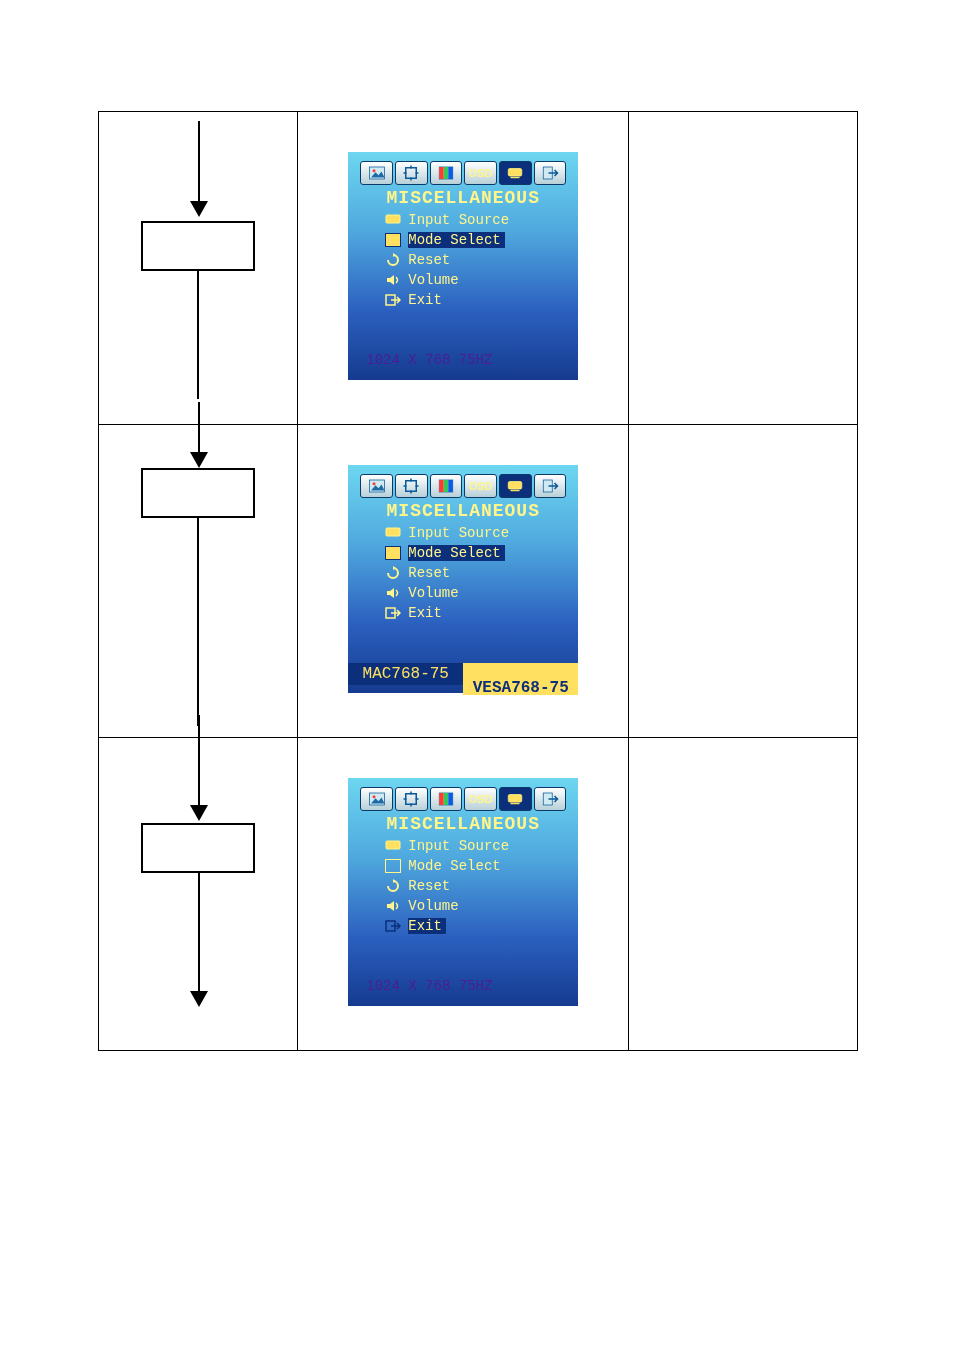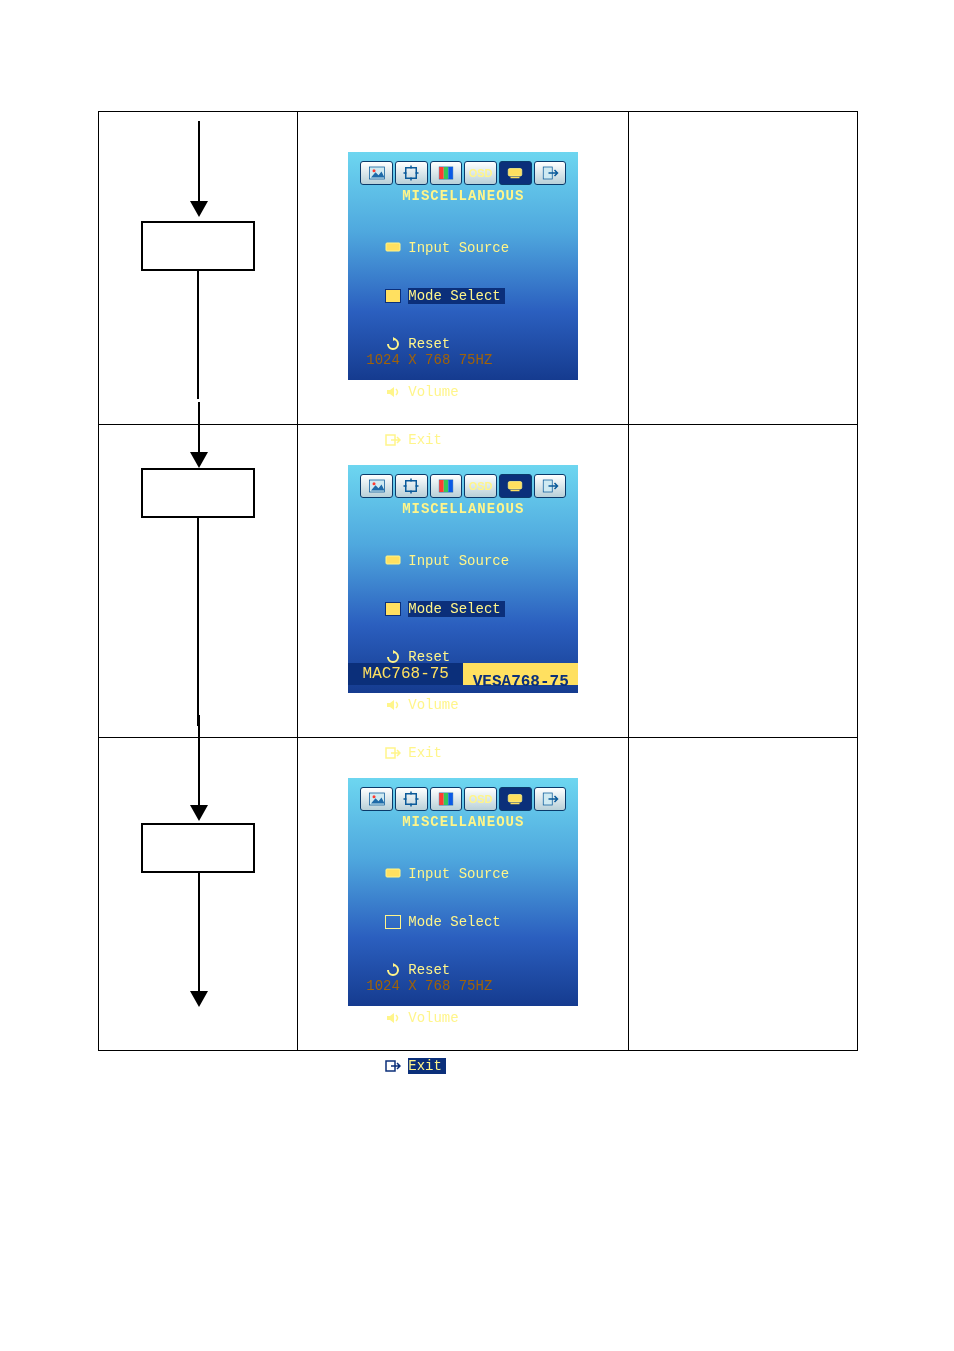"MISCELLANEOUS" .section-title { font-size: 14px -> 18px }
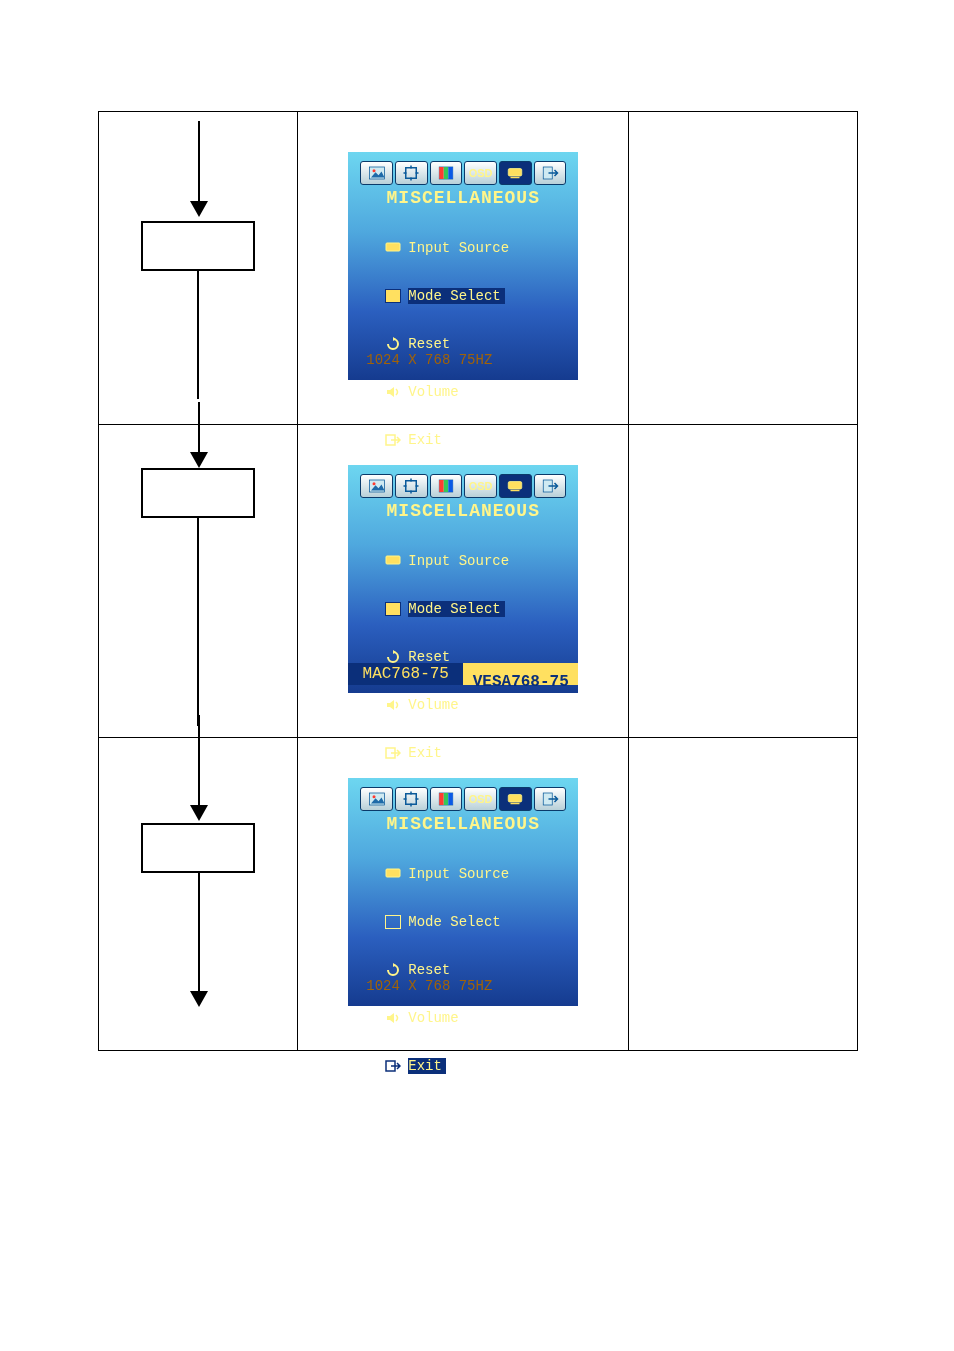"Input Source" .menu .row { margin-top: 28px -> none }
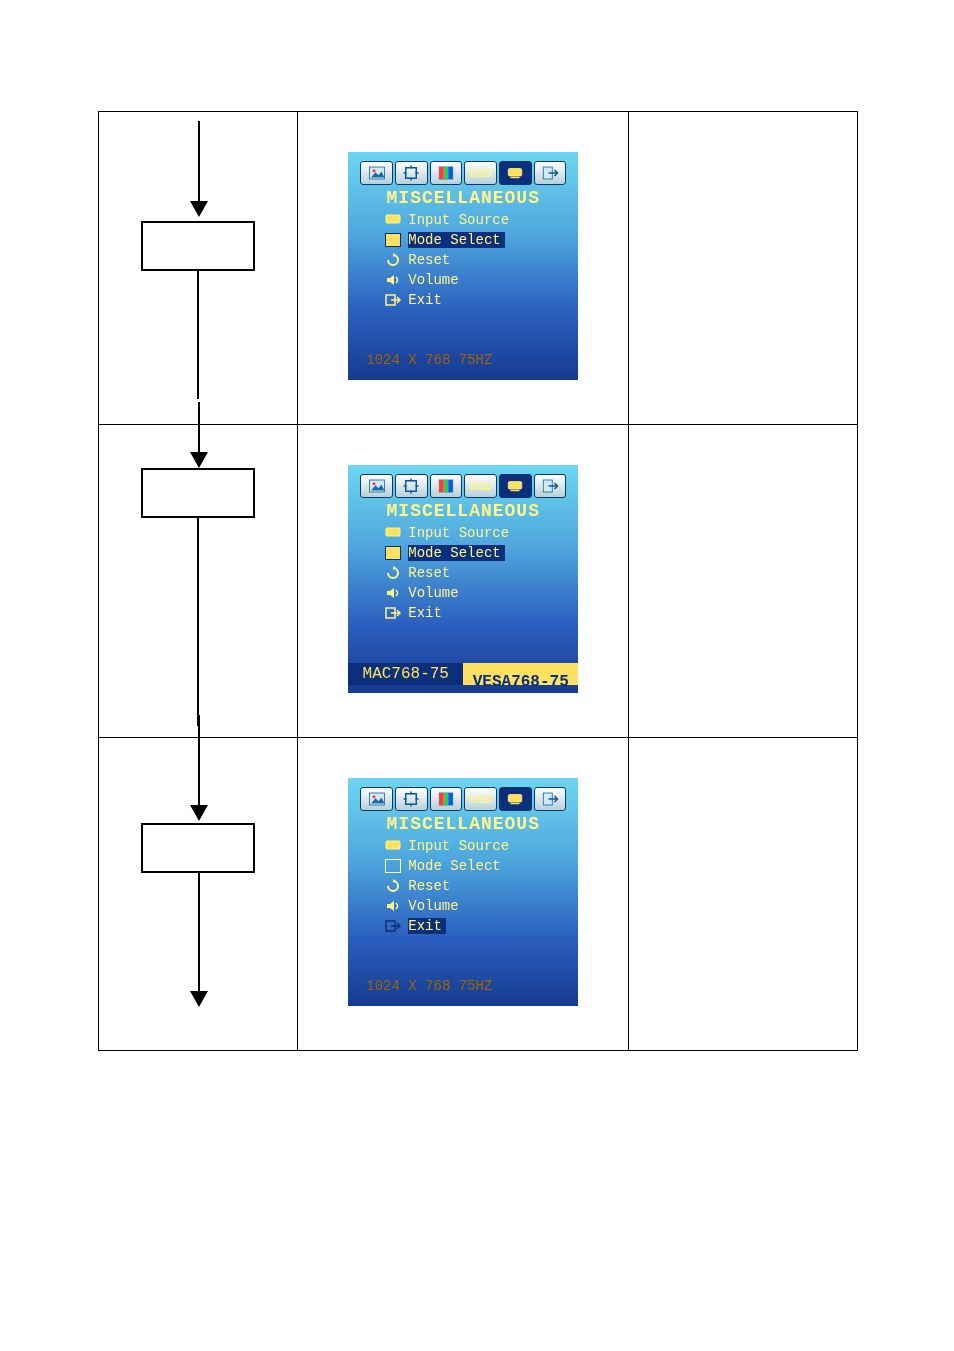"1024 X 768 75HZ" .status { color: #a16207 -> #4c1d95 }
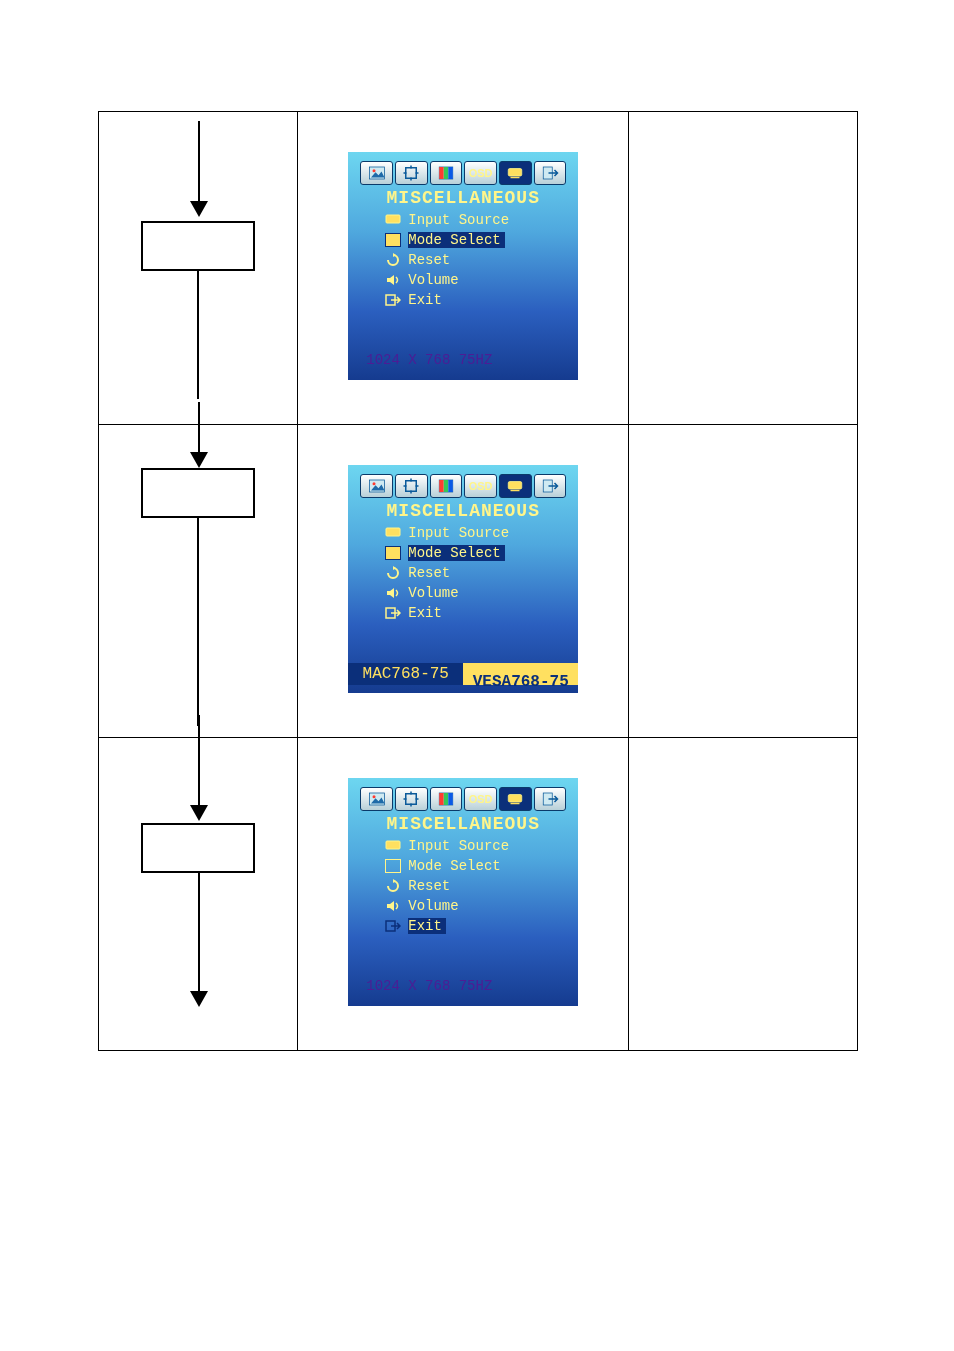"VESA768-75" .status2 .r { padding: 10px 6px -> 16px 6px }
